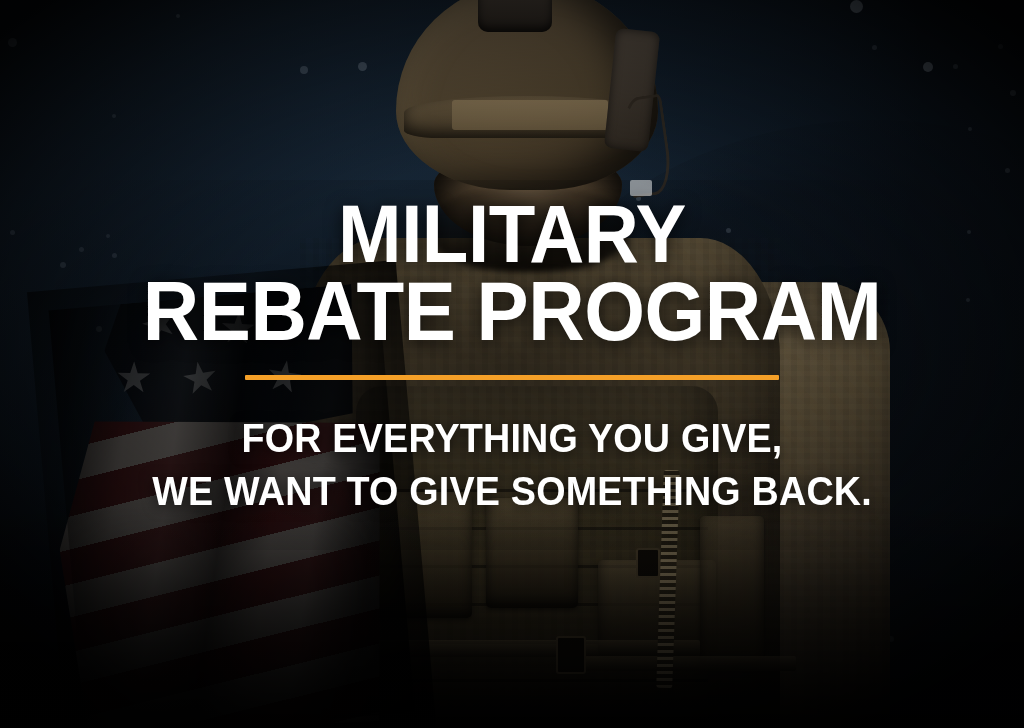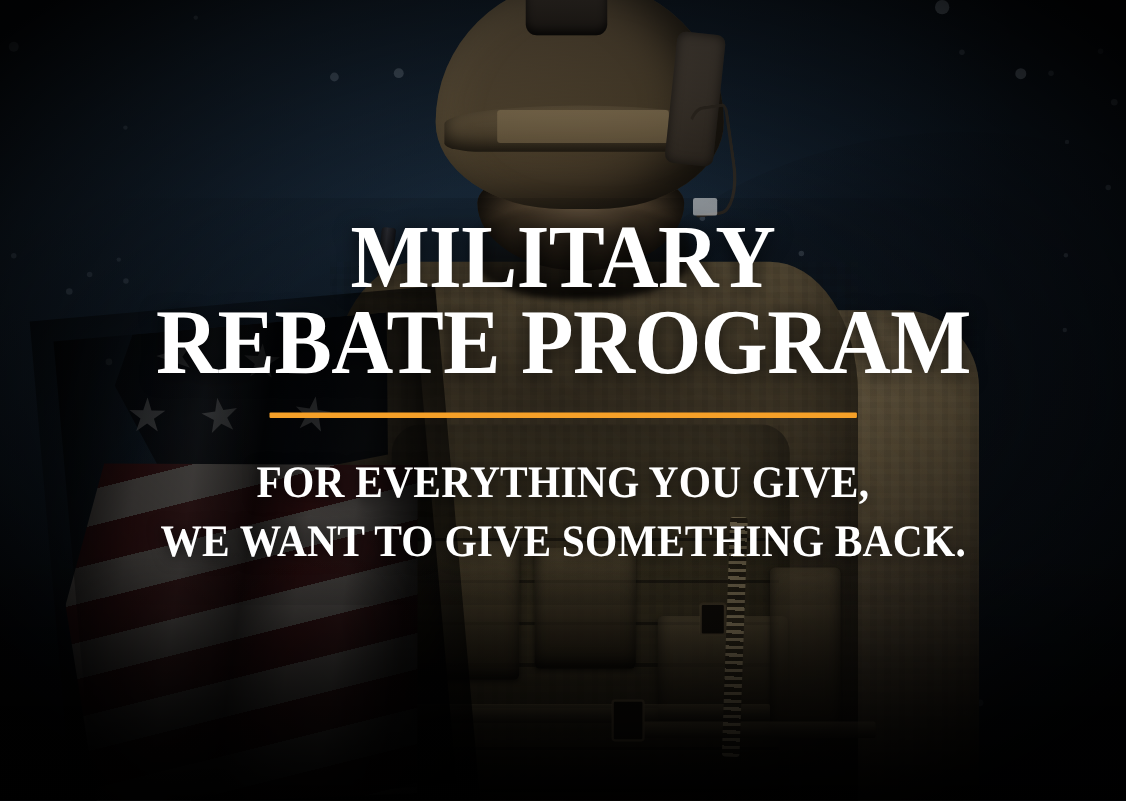"MILITARY" #stage { font-family: Liberation Serif, serif -> Liberation Sans, sans-serif }
